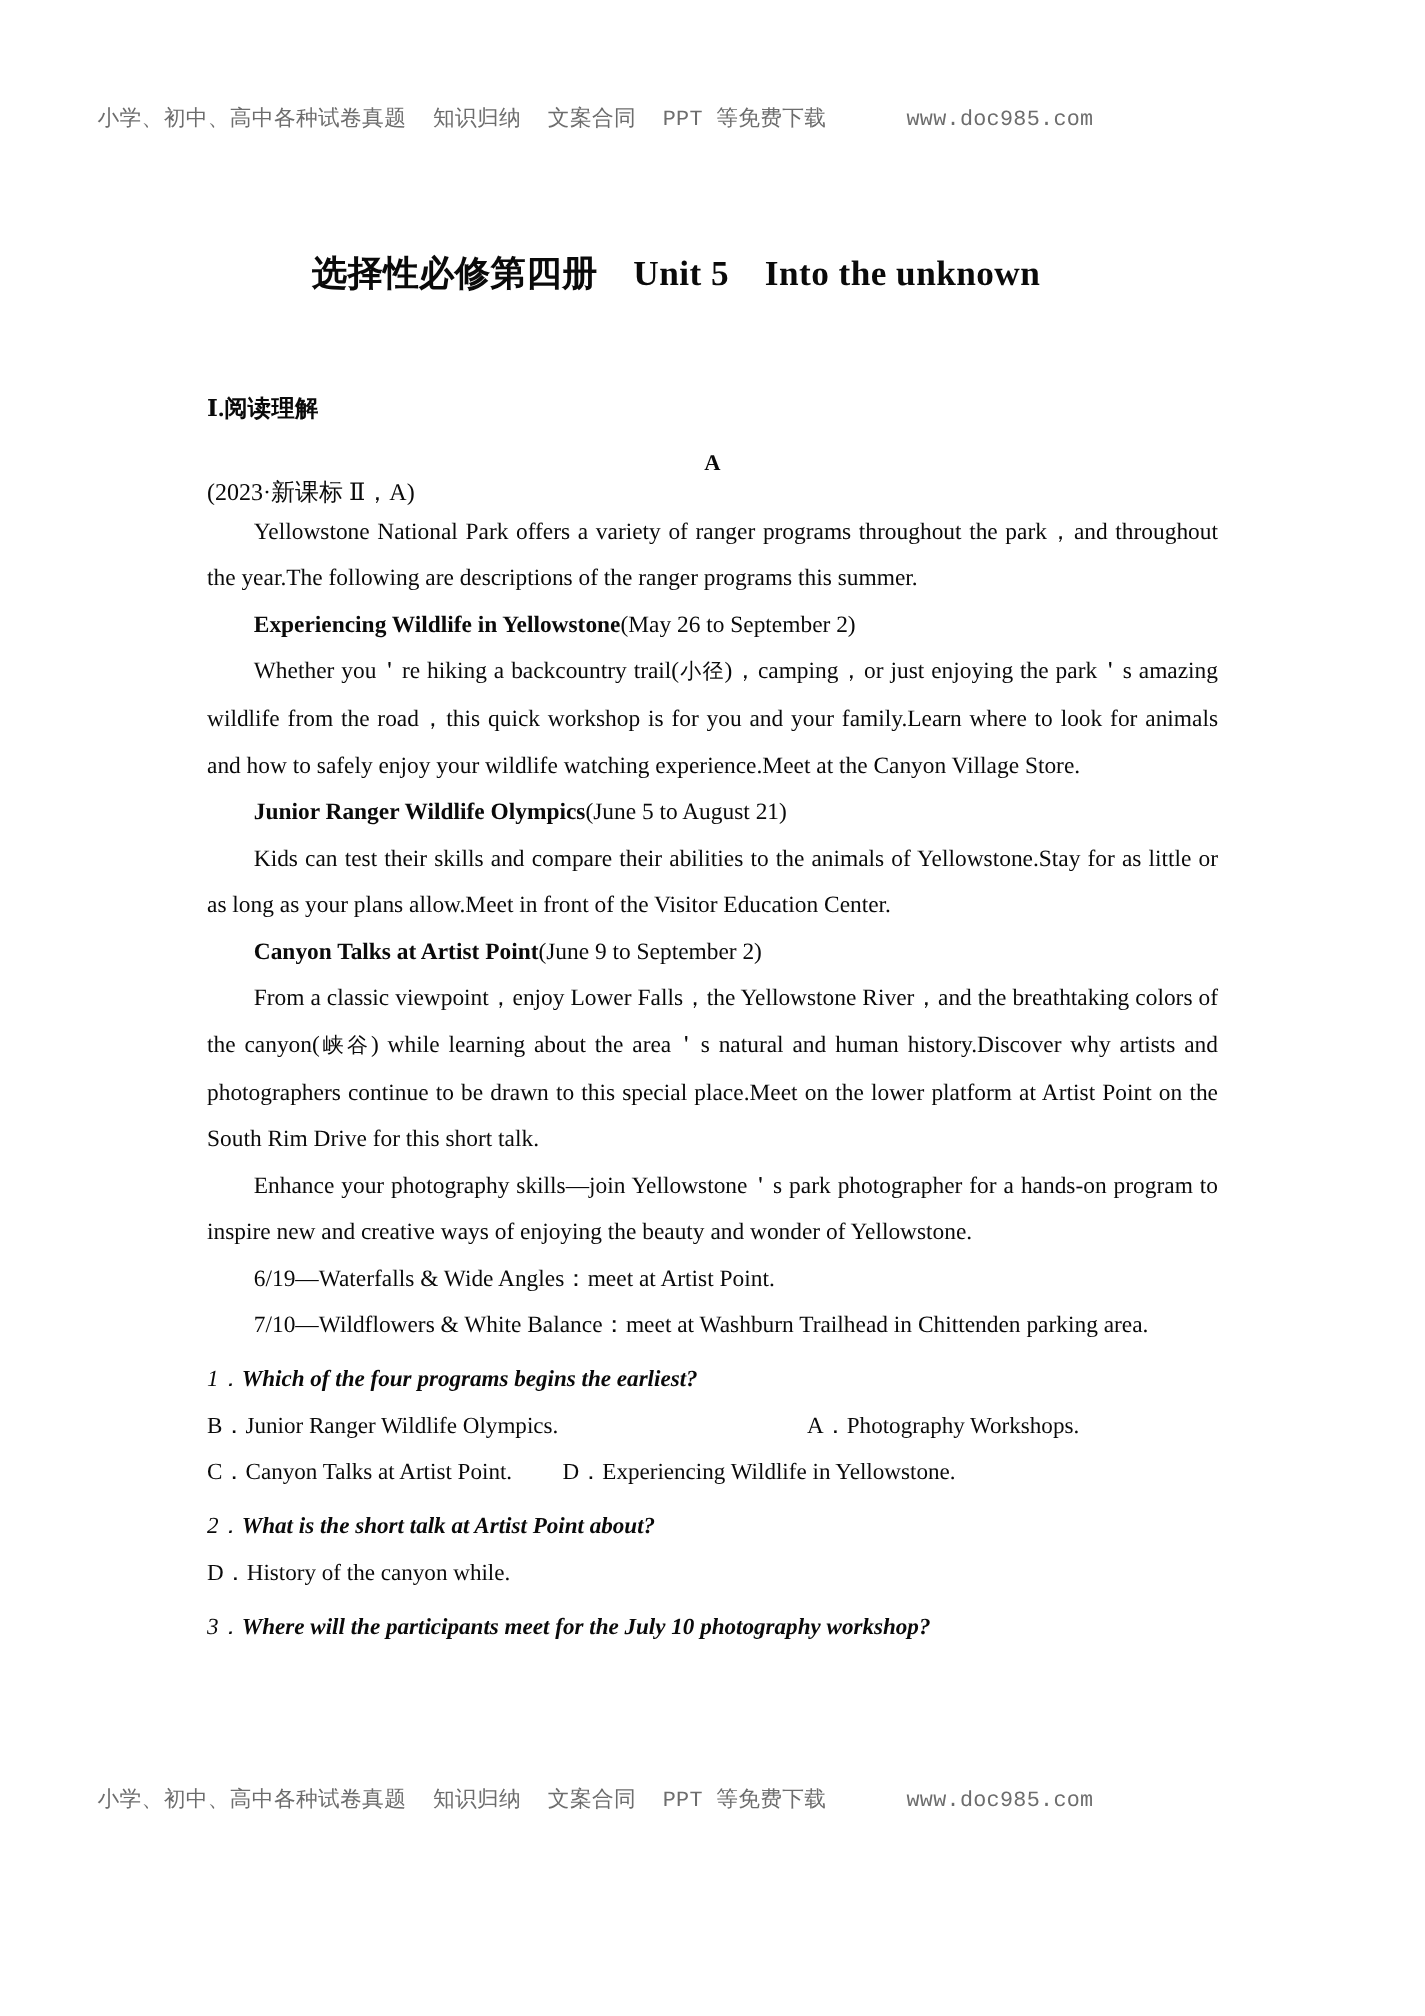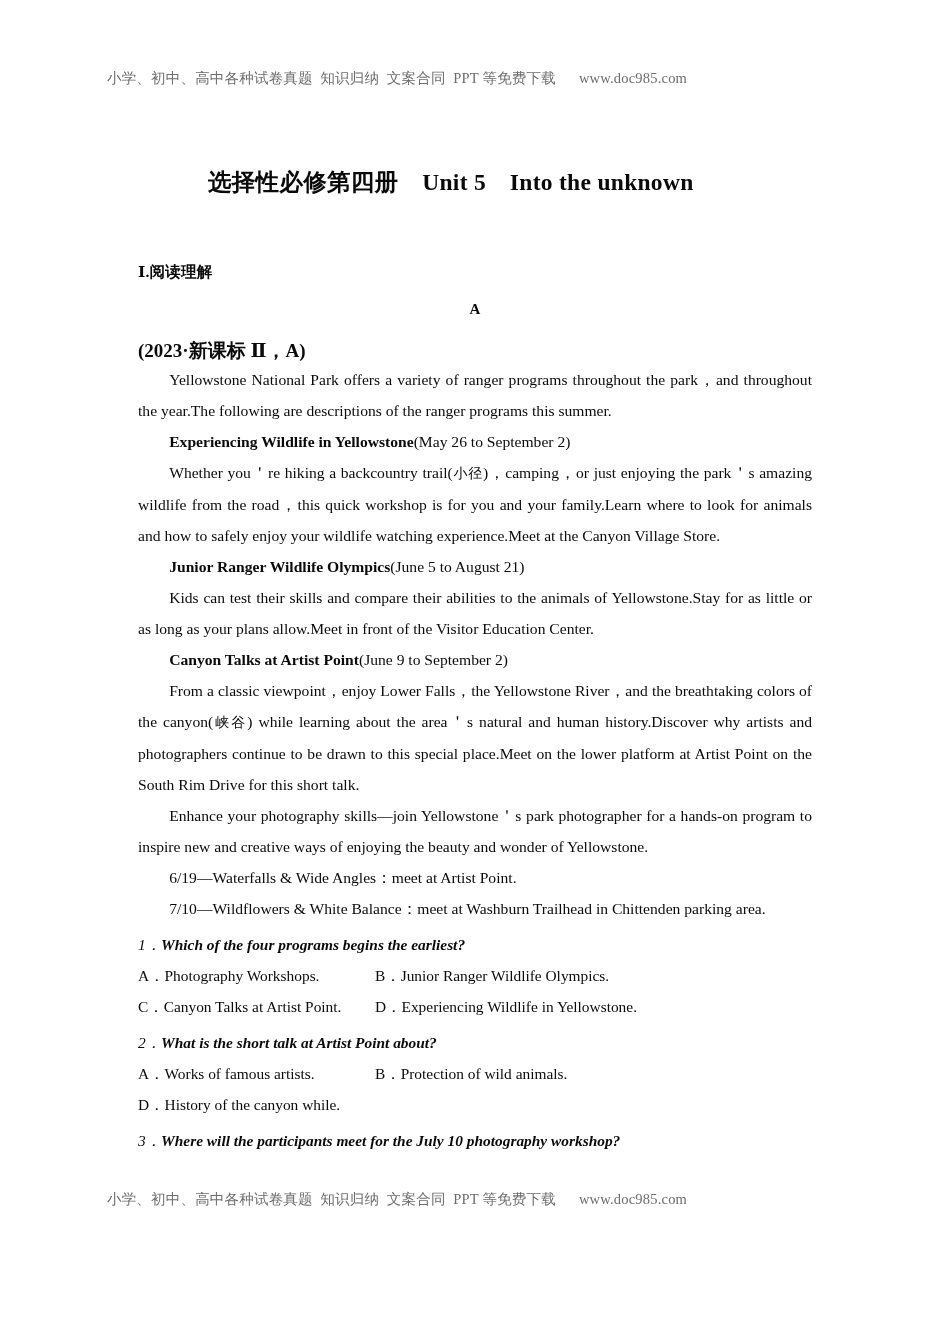"小学、初中、高中各种试卷真题 知识归纳 文案合同 PPT 等免费下载" .watermark { font-family: none -> Liberation Mono, monospace }
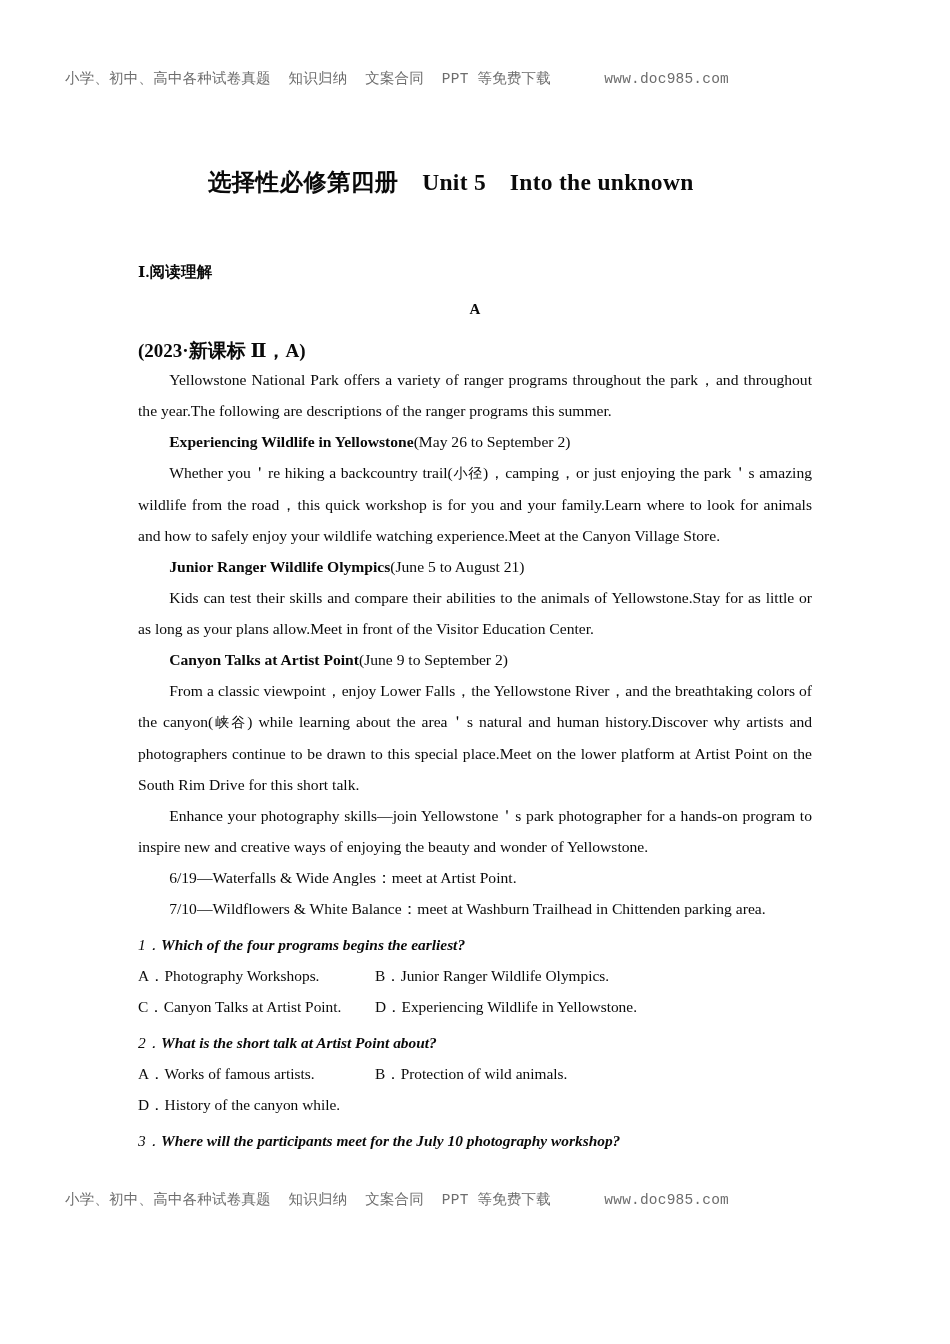"(2023·新课标 Ⅱ，A)" .source-line { font-size: 19px -> 16px; font-weight: bold -> none; margin-top: 20px -> 0 }
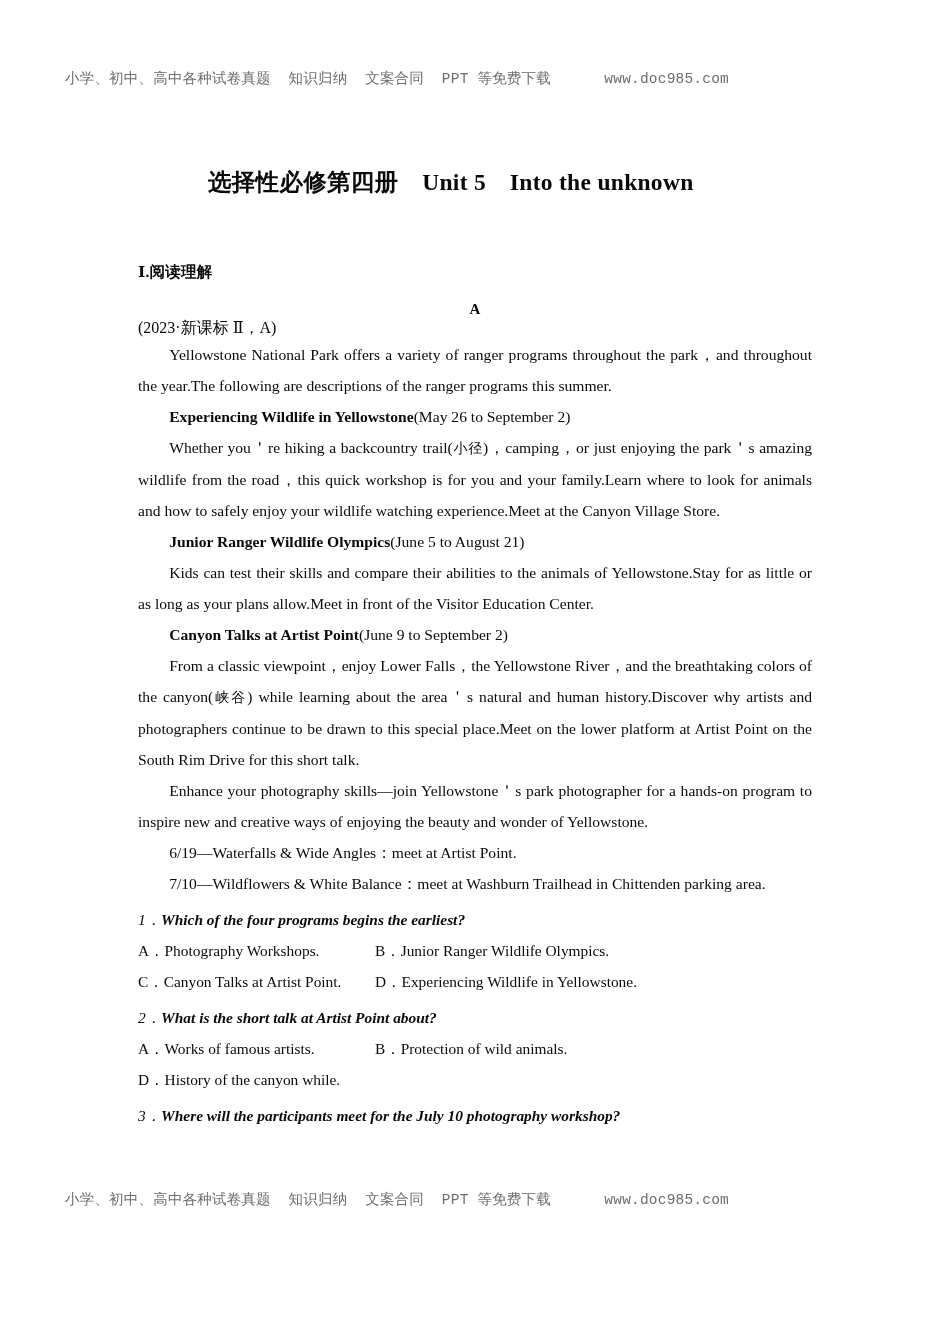"A．Photography Workshops." div.opt { order: before "B．Junior Ranger Wildlife Olympics." -> after "B．Junior Ranger Wildlife Olympics." }
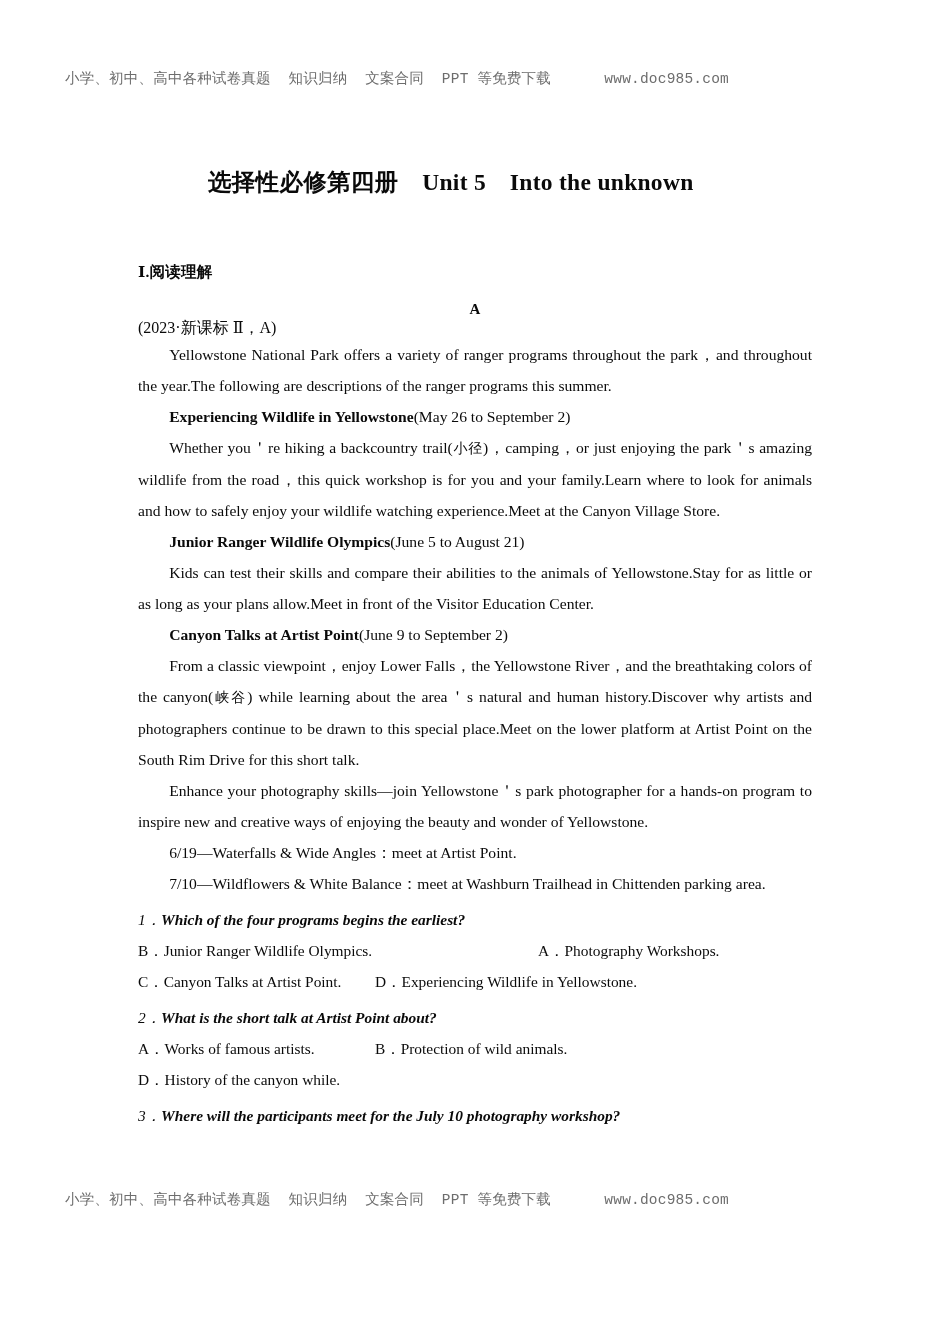"A．Works of famous artists." div.options { html: <div> <div><span>A．</span><span>Works of famous artists.</span></div> <div><span>B．</span><span>Protection of wild animals.</span></div> </div> -> none }
